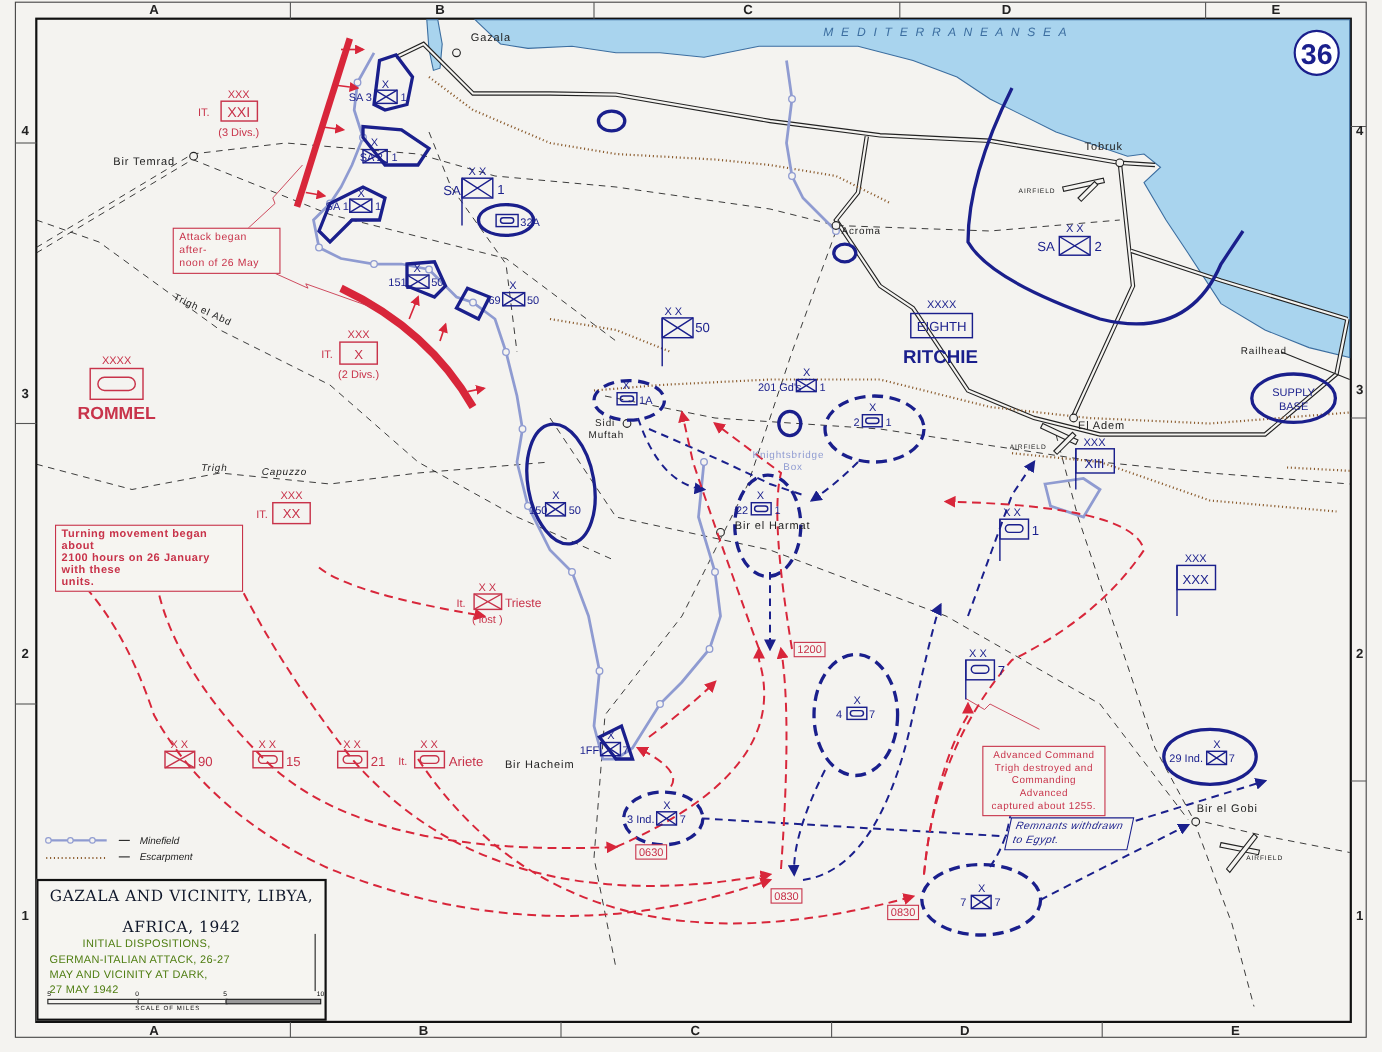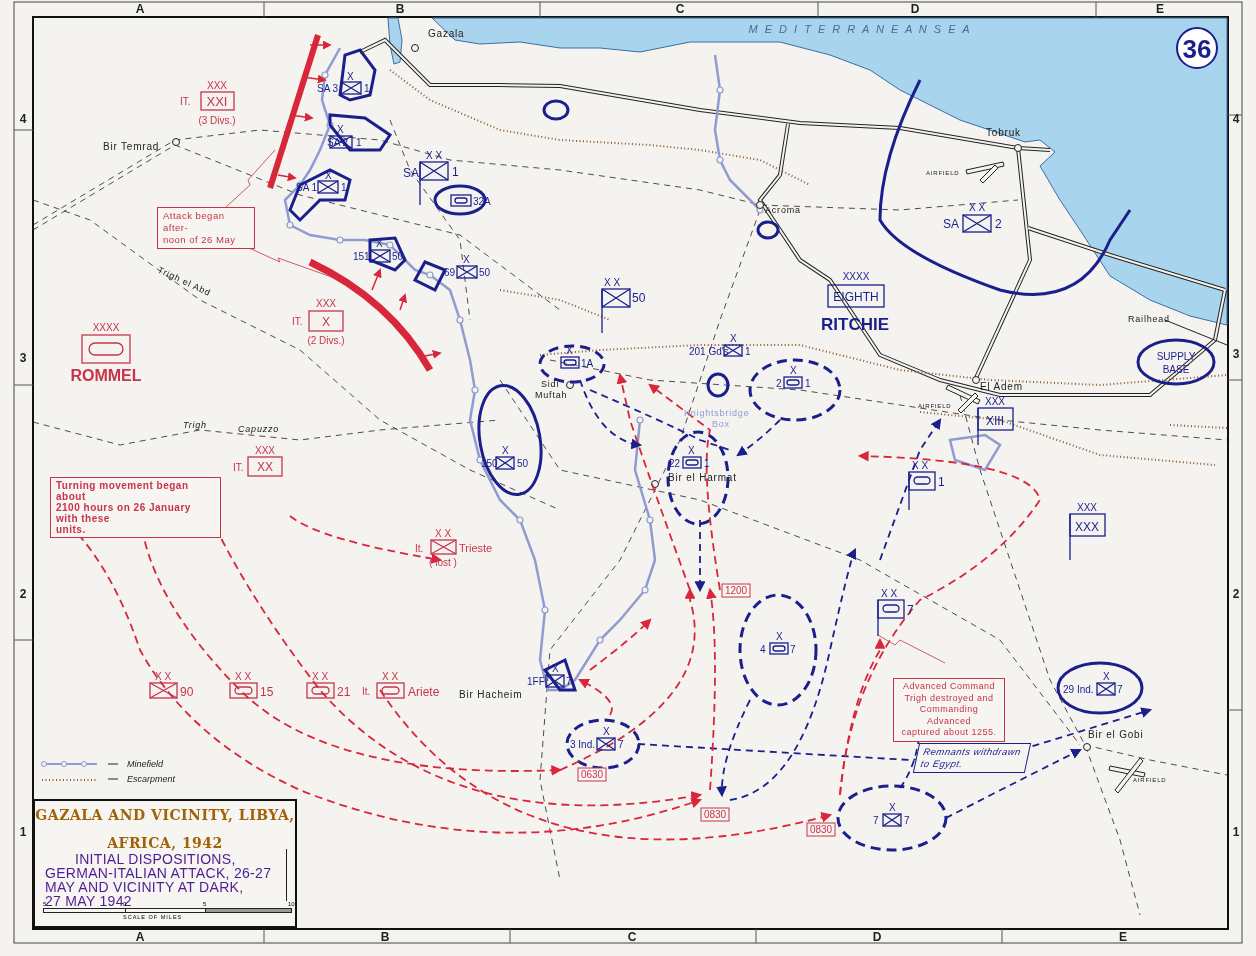"GAZALA AND VICINITY, LIBYA," .t1 { color: #a16207 -> #0f172a; font-weight: bold -> normal }
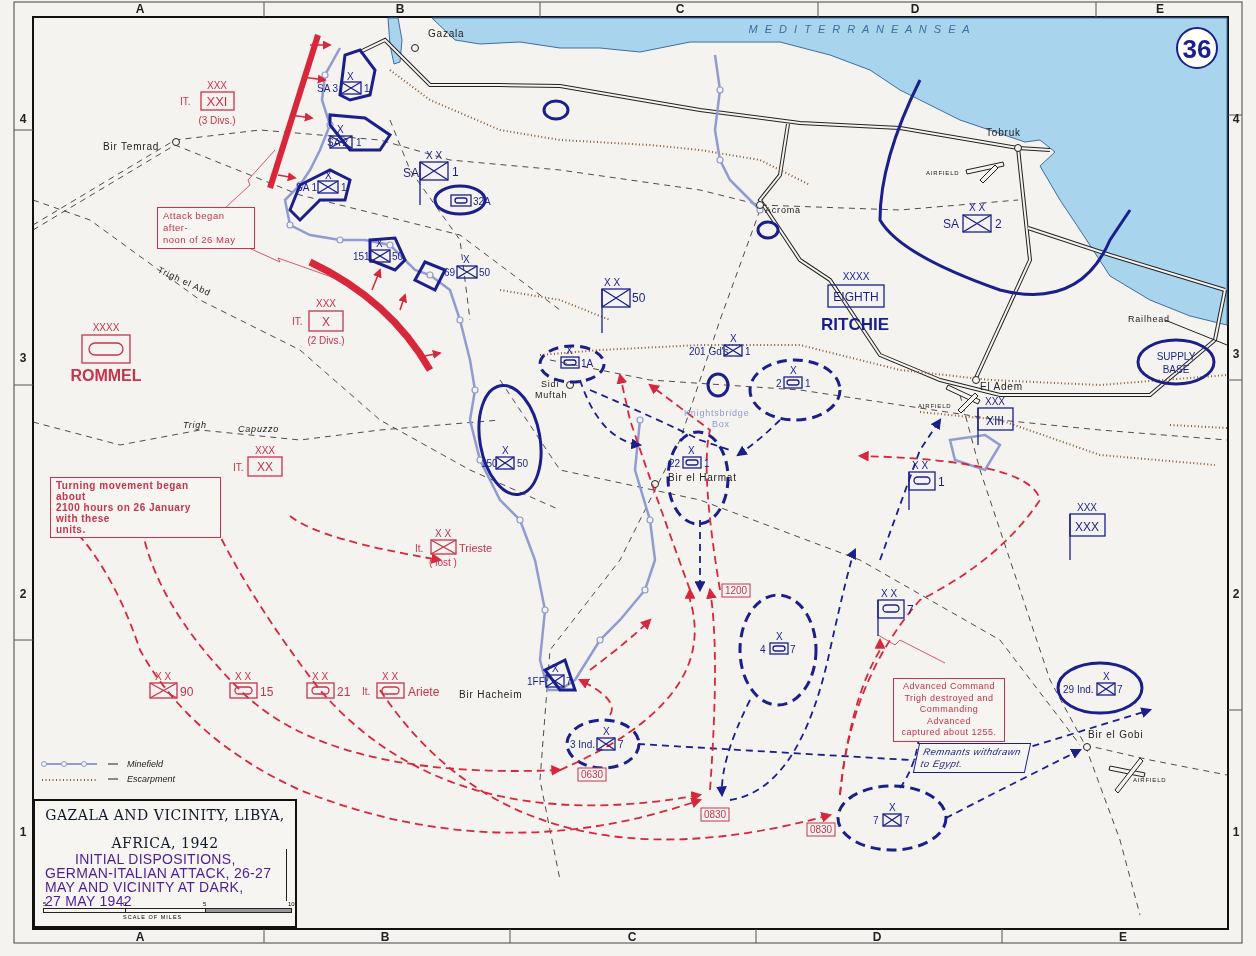"INITIAL DISPOSITIONS," .t2 { color: #4c1d95 -> #4d7c0f; font-size: 14px -> 10px }
